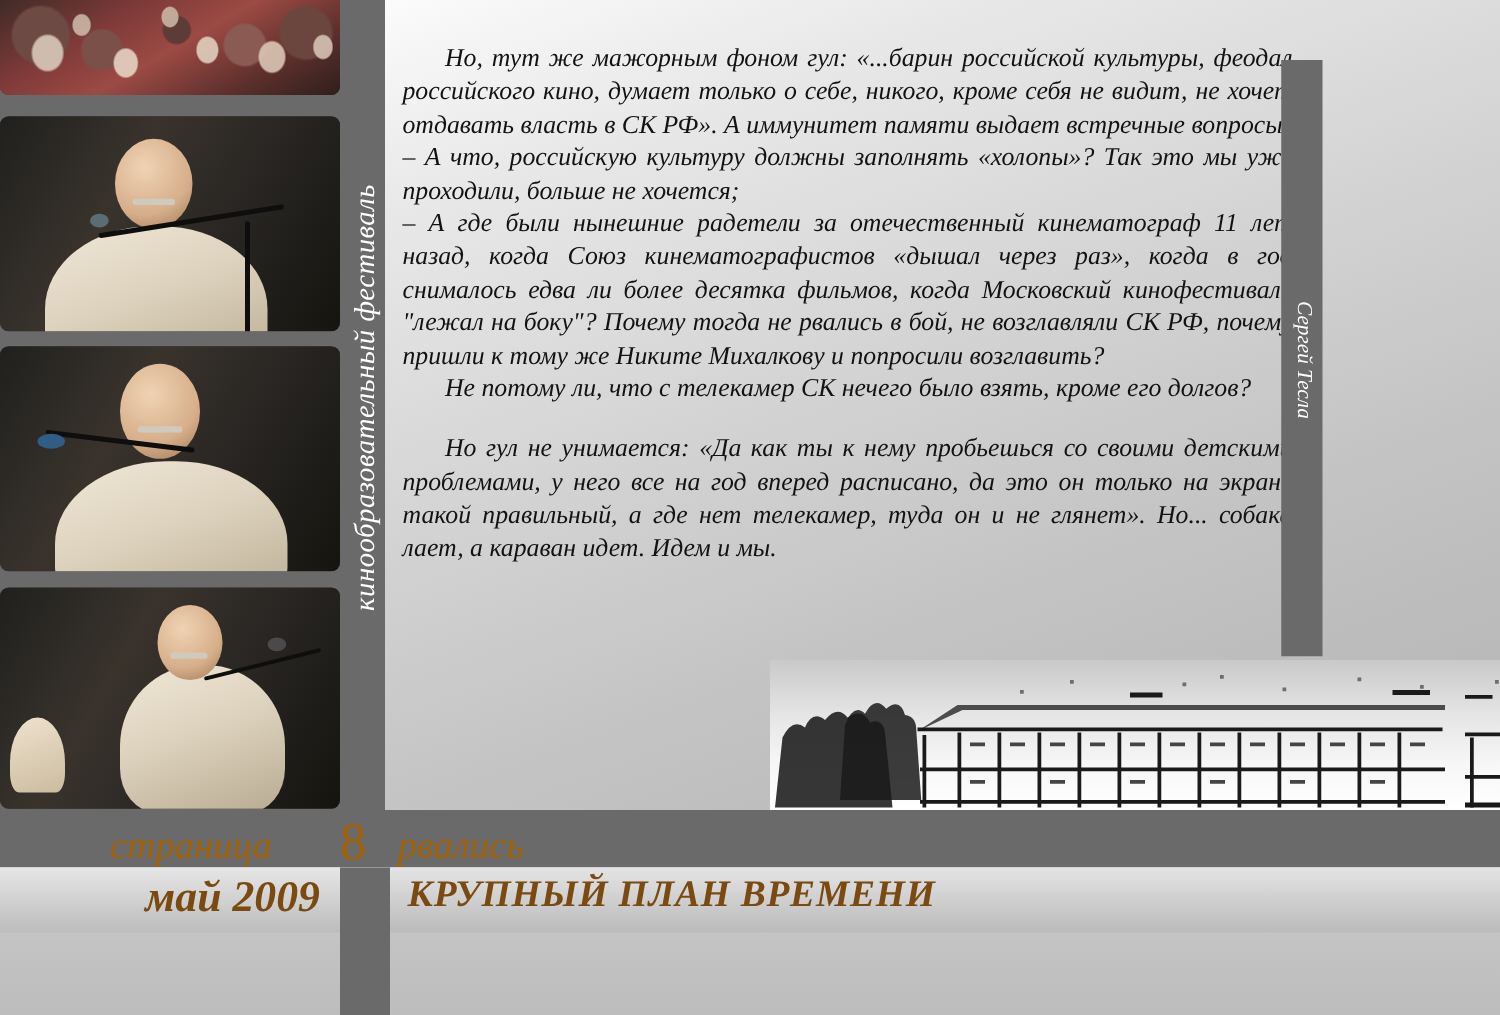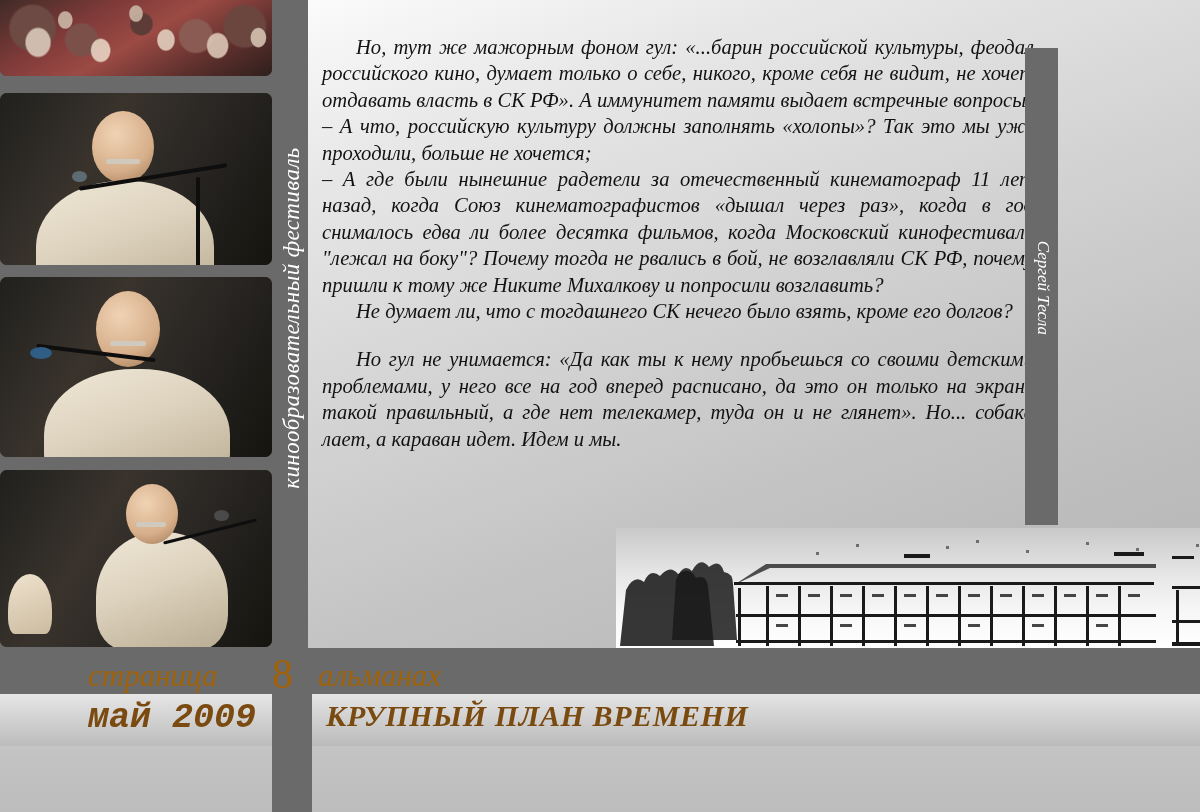"Не думает ли, что с" p.indent { text: думает ли, что с тогдашнего -> потому ли, что с телекамер }
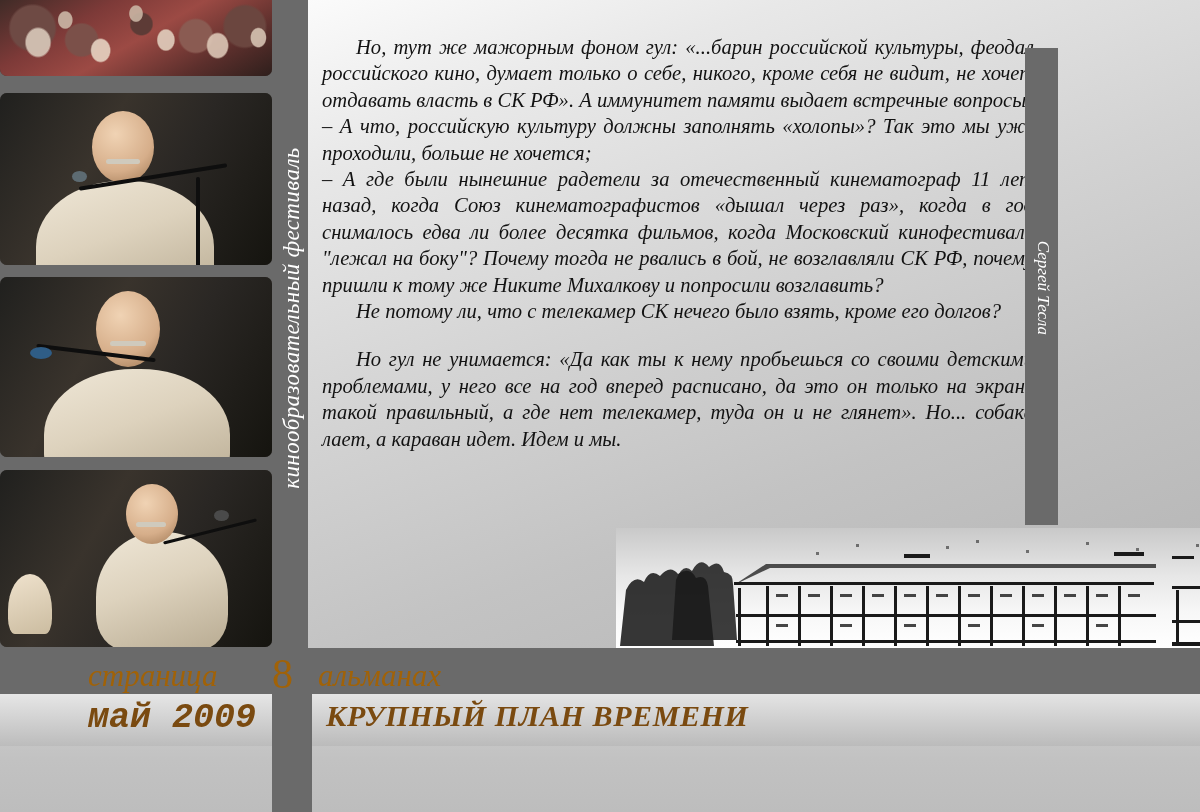"альманах" span.fl-alm { text: альманах -> рвались }
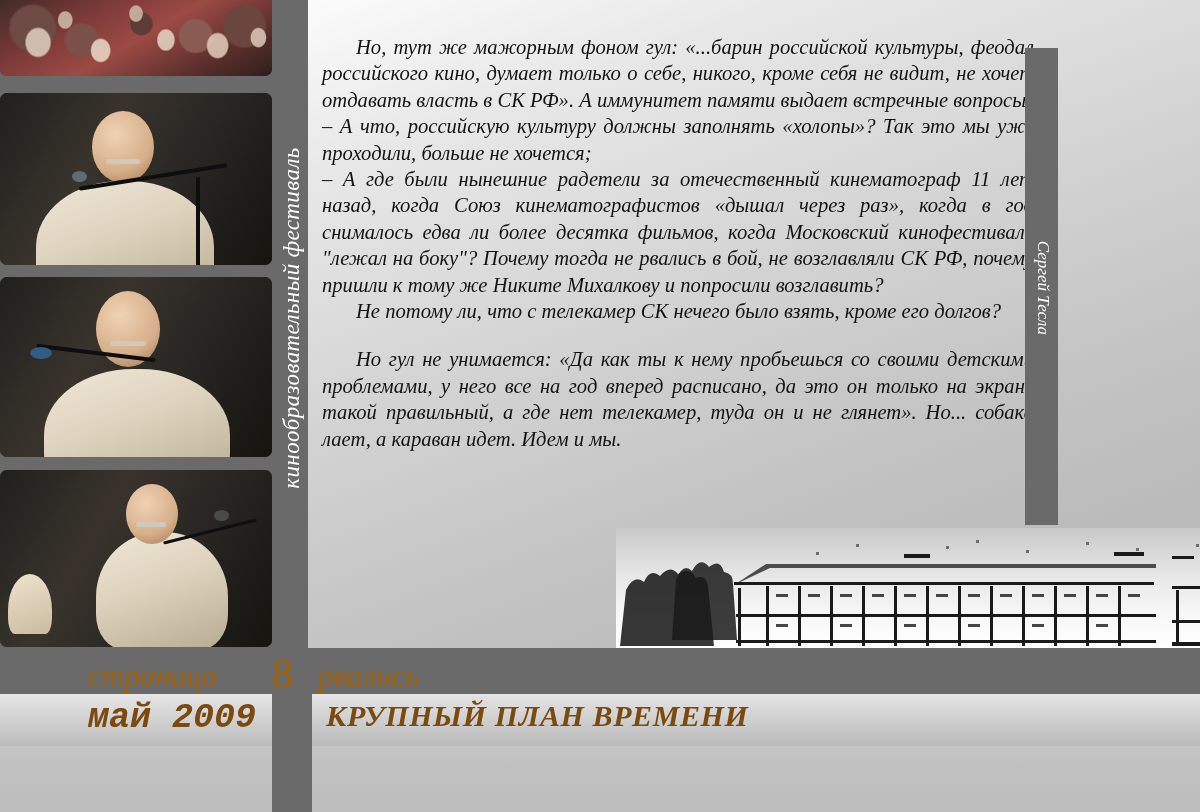"май 2009" .date-text { font-family: Liberation Mono, monospace -> none }
